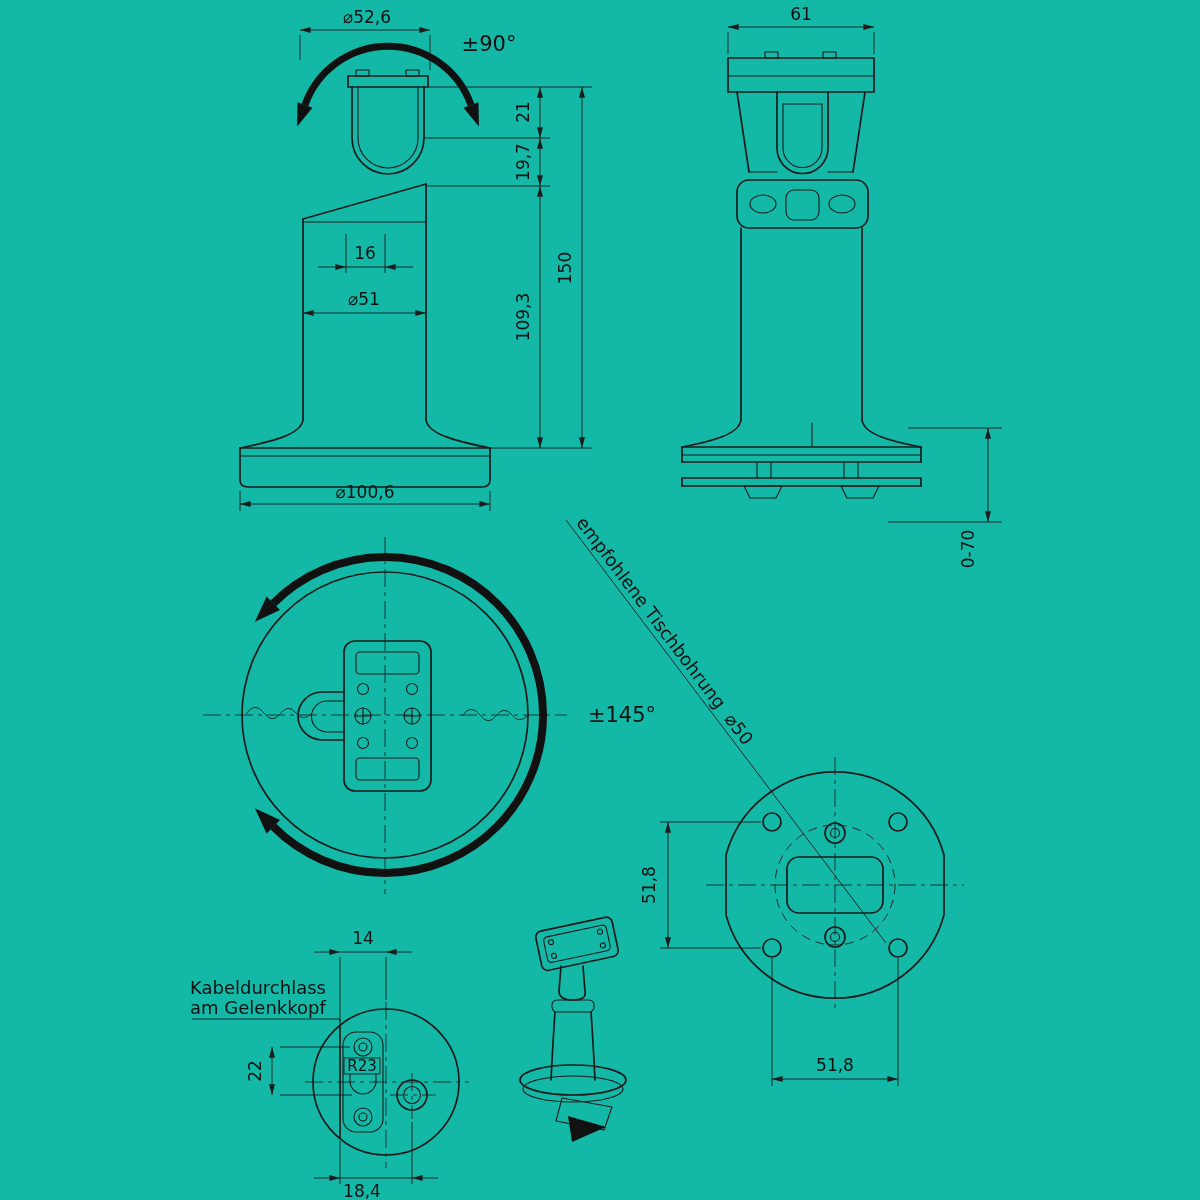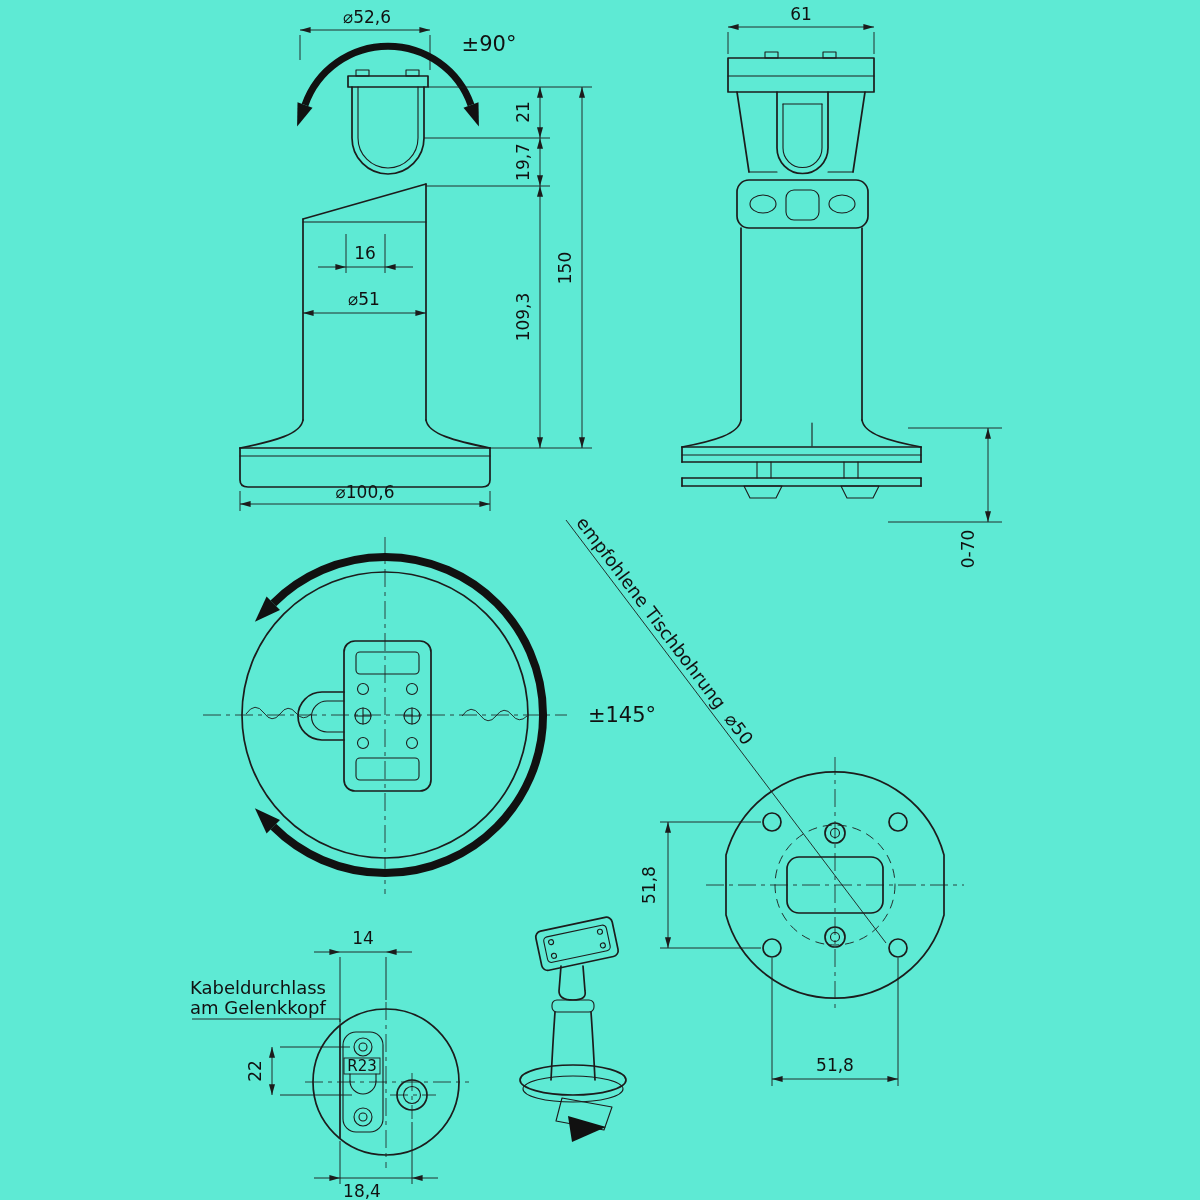"⌀52,6" .sheet { background: #5eead4 -> #14b8a6 }
